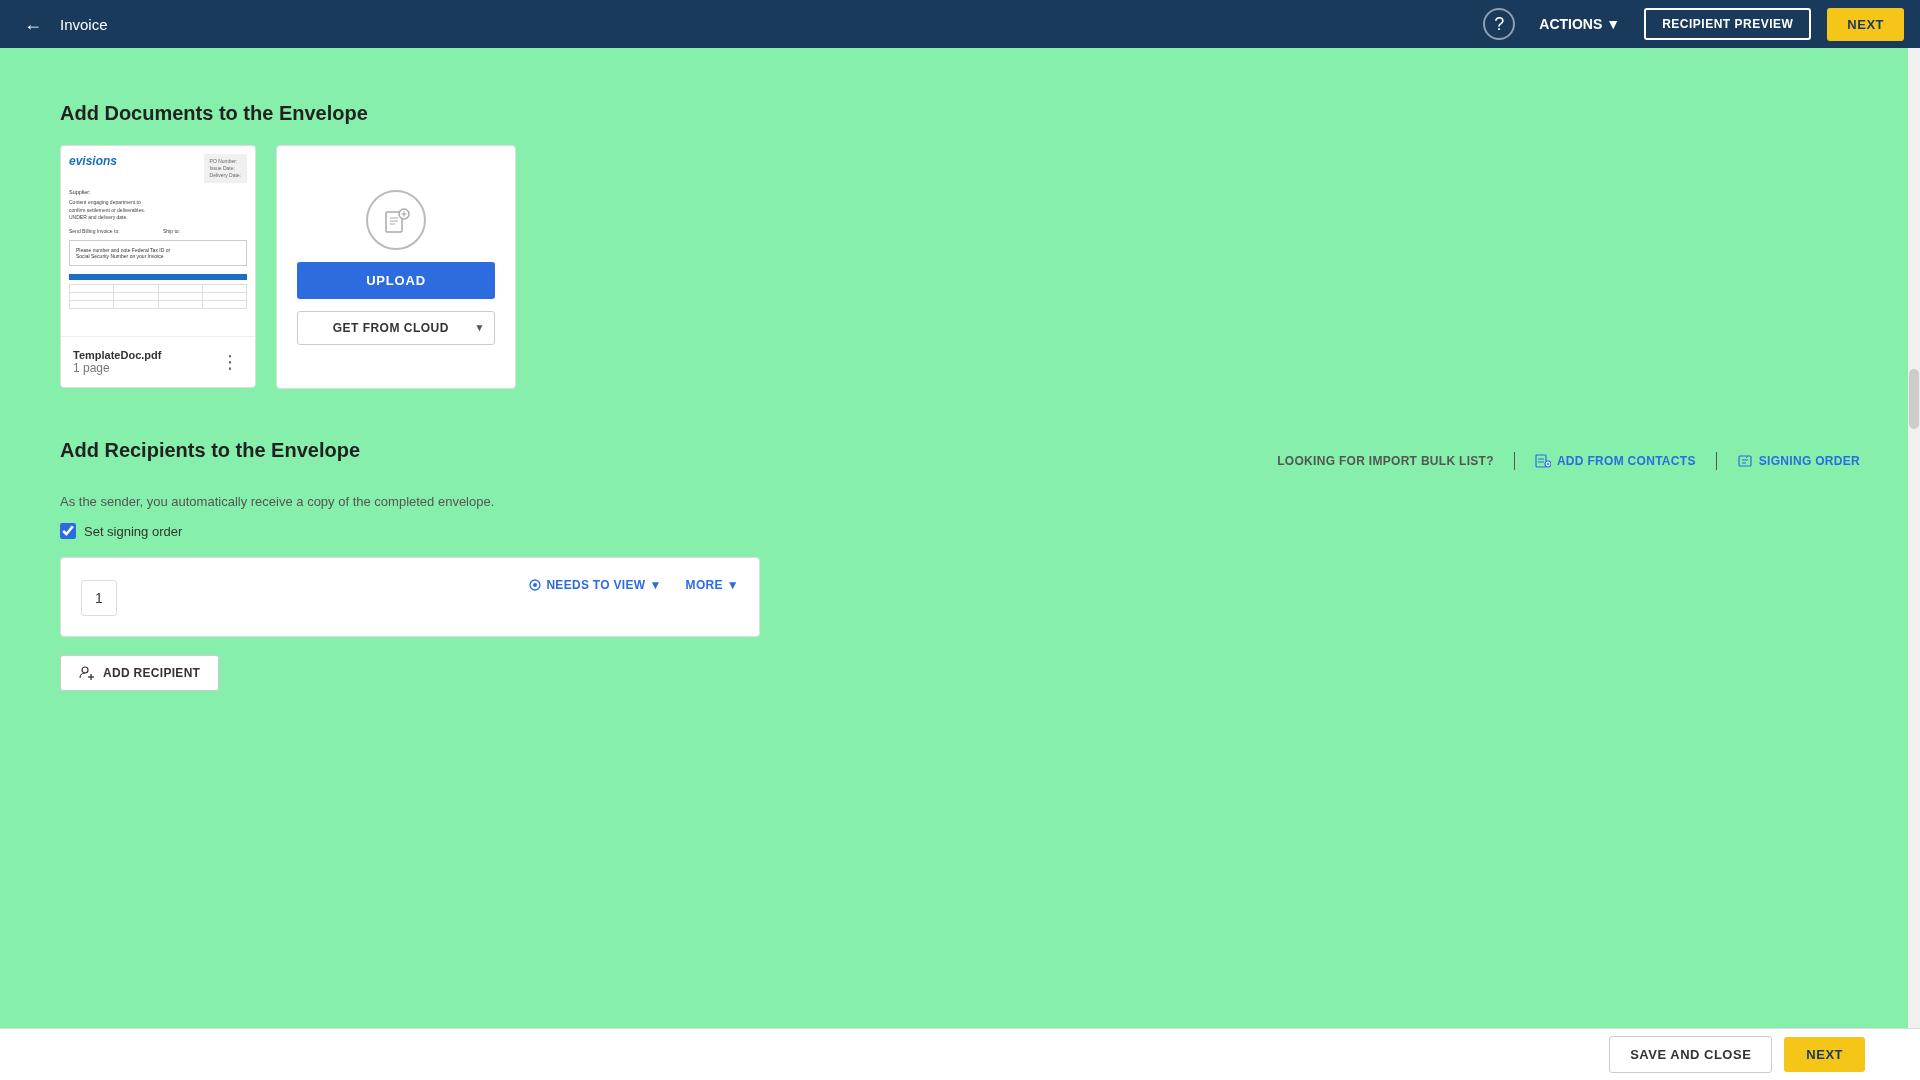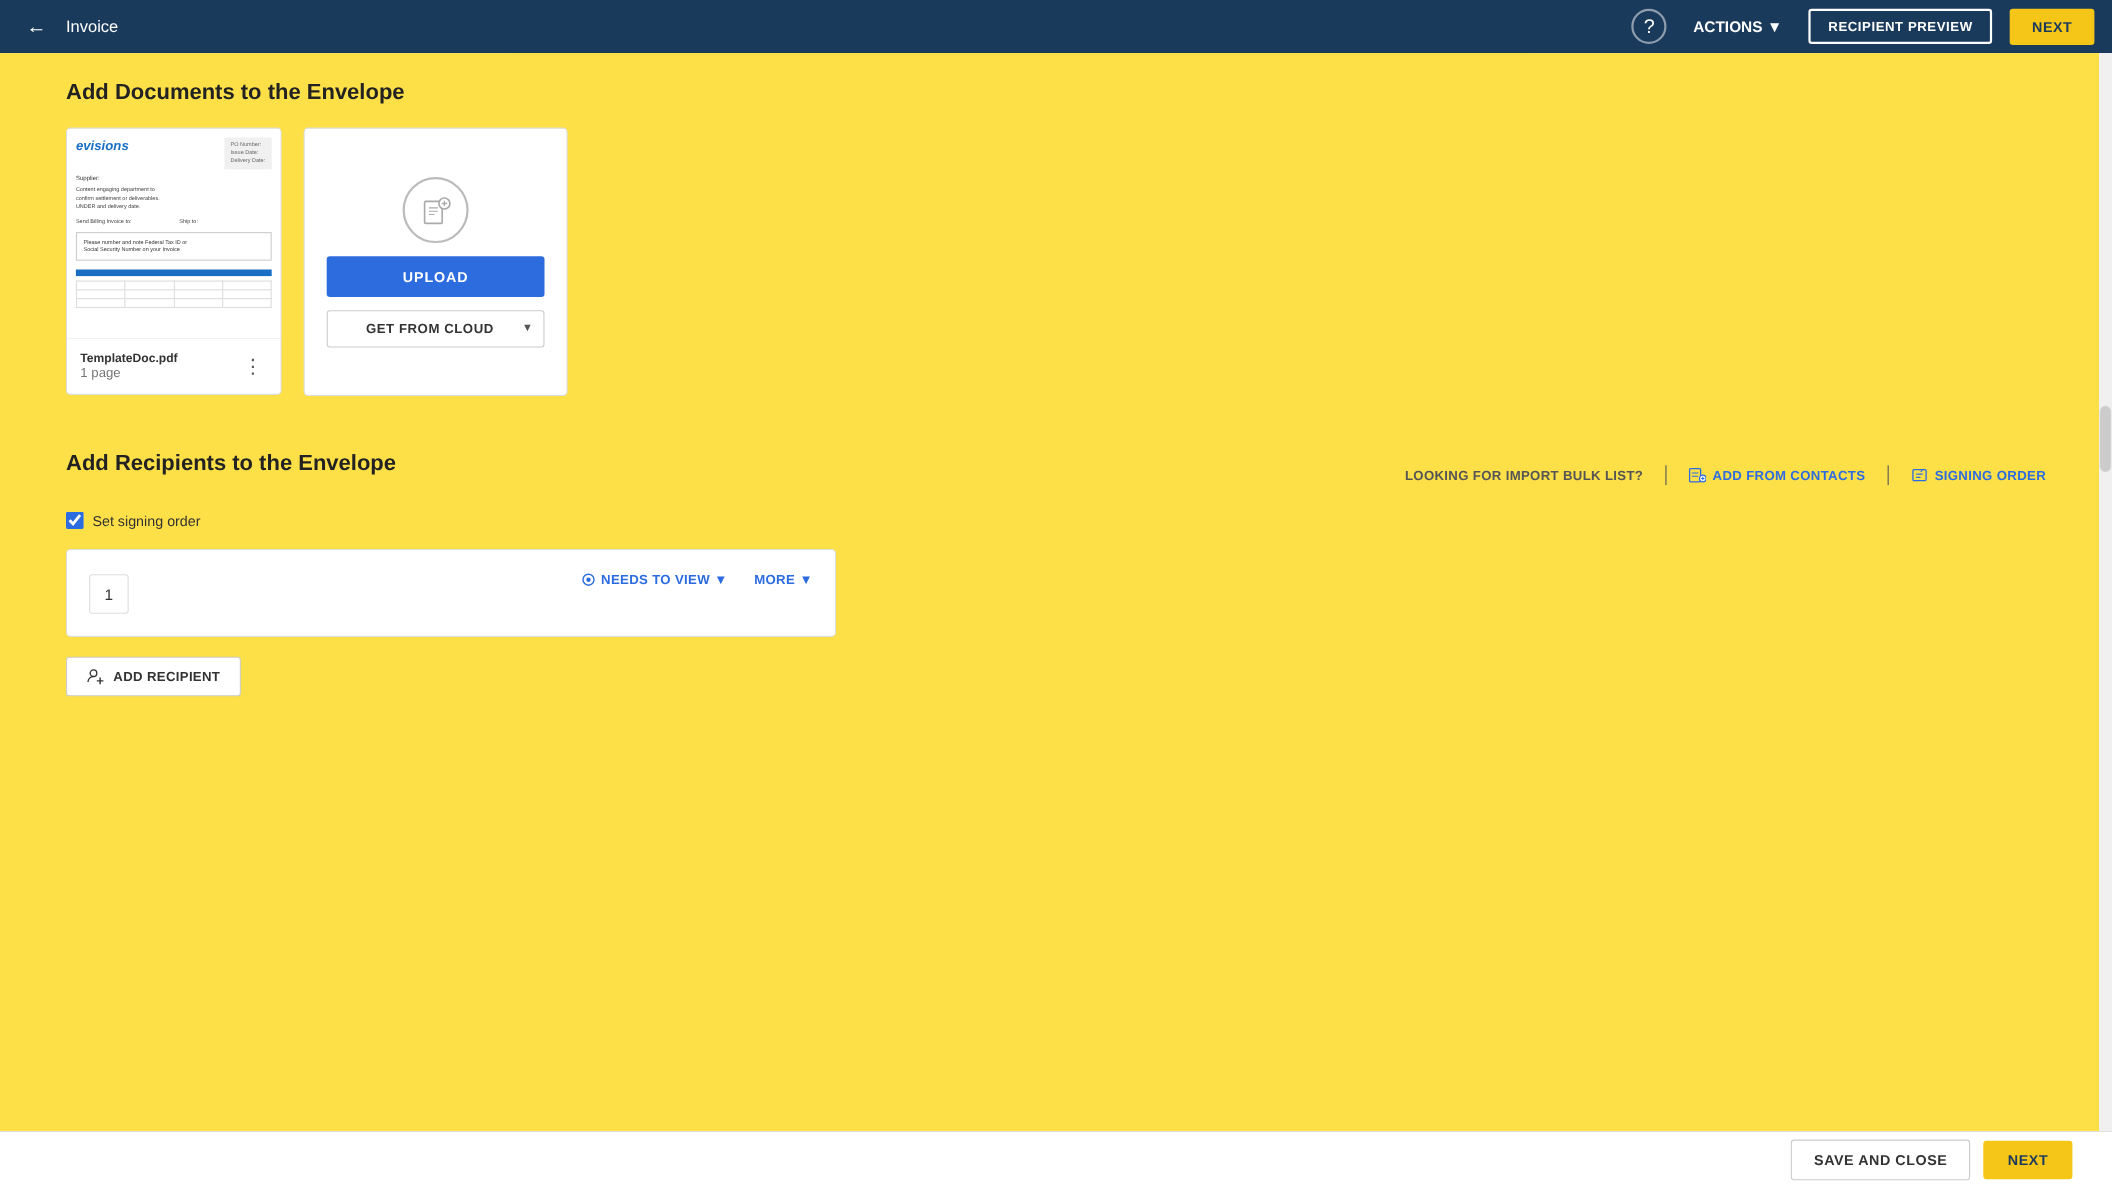"Add Documents to the Envelope" .main-content { background: #fde047 -> #86efac; padding: 25px 60px -> 54px 60px }
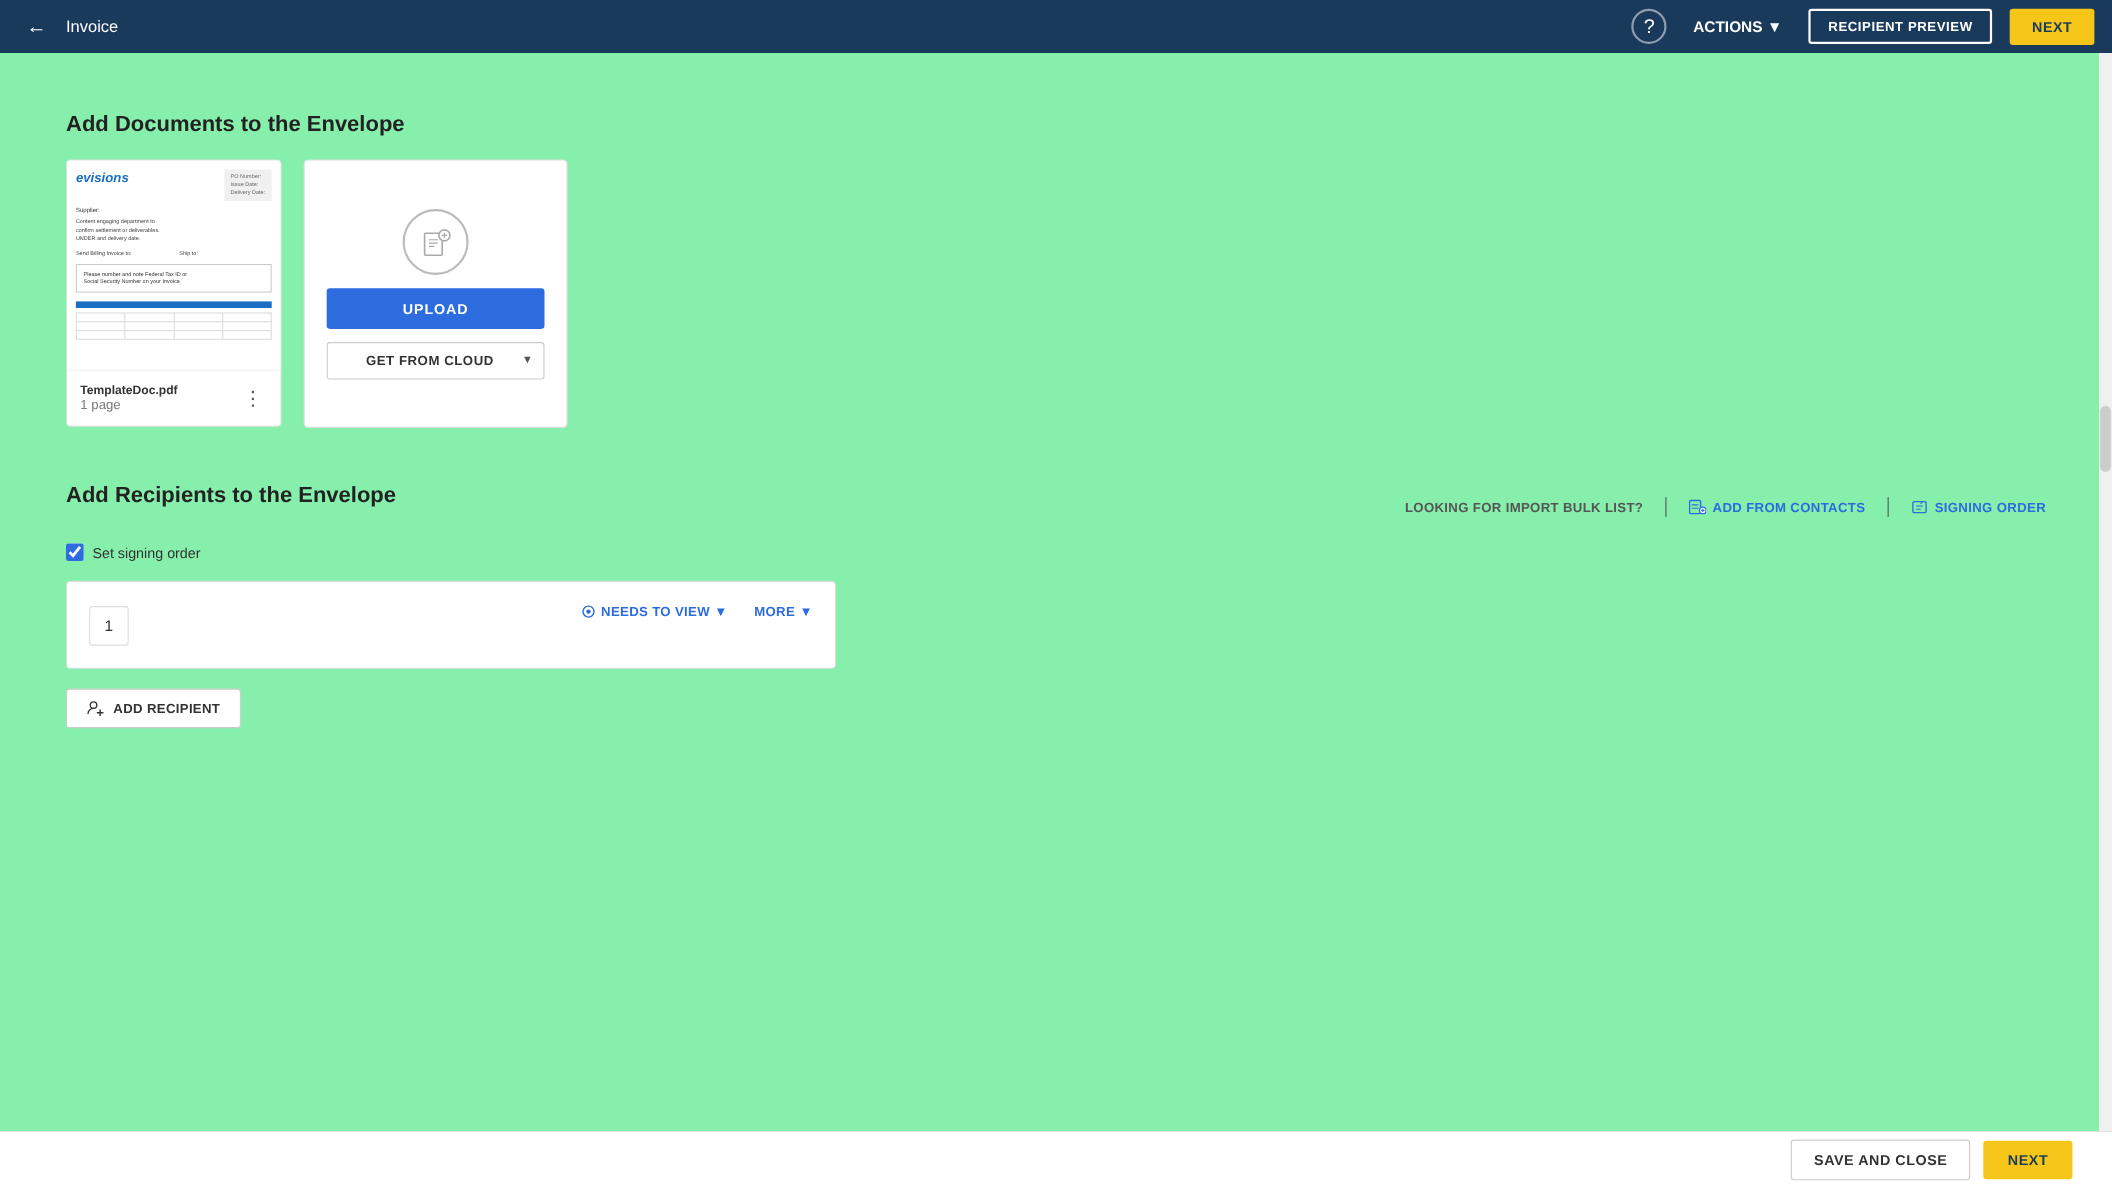"As the sender, you automatically" p.recipients-subtitle { html: none -> <p>As the sender, you automatically receive a copy of the completed envelope.</p> }
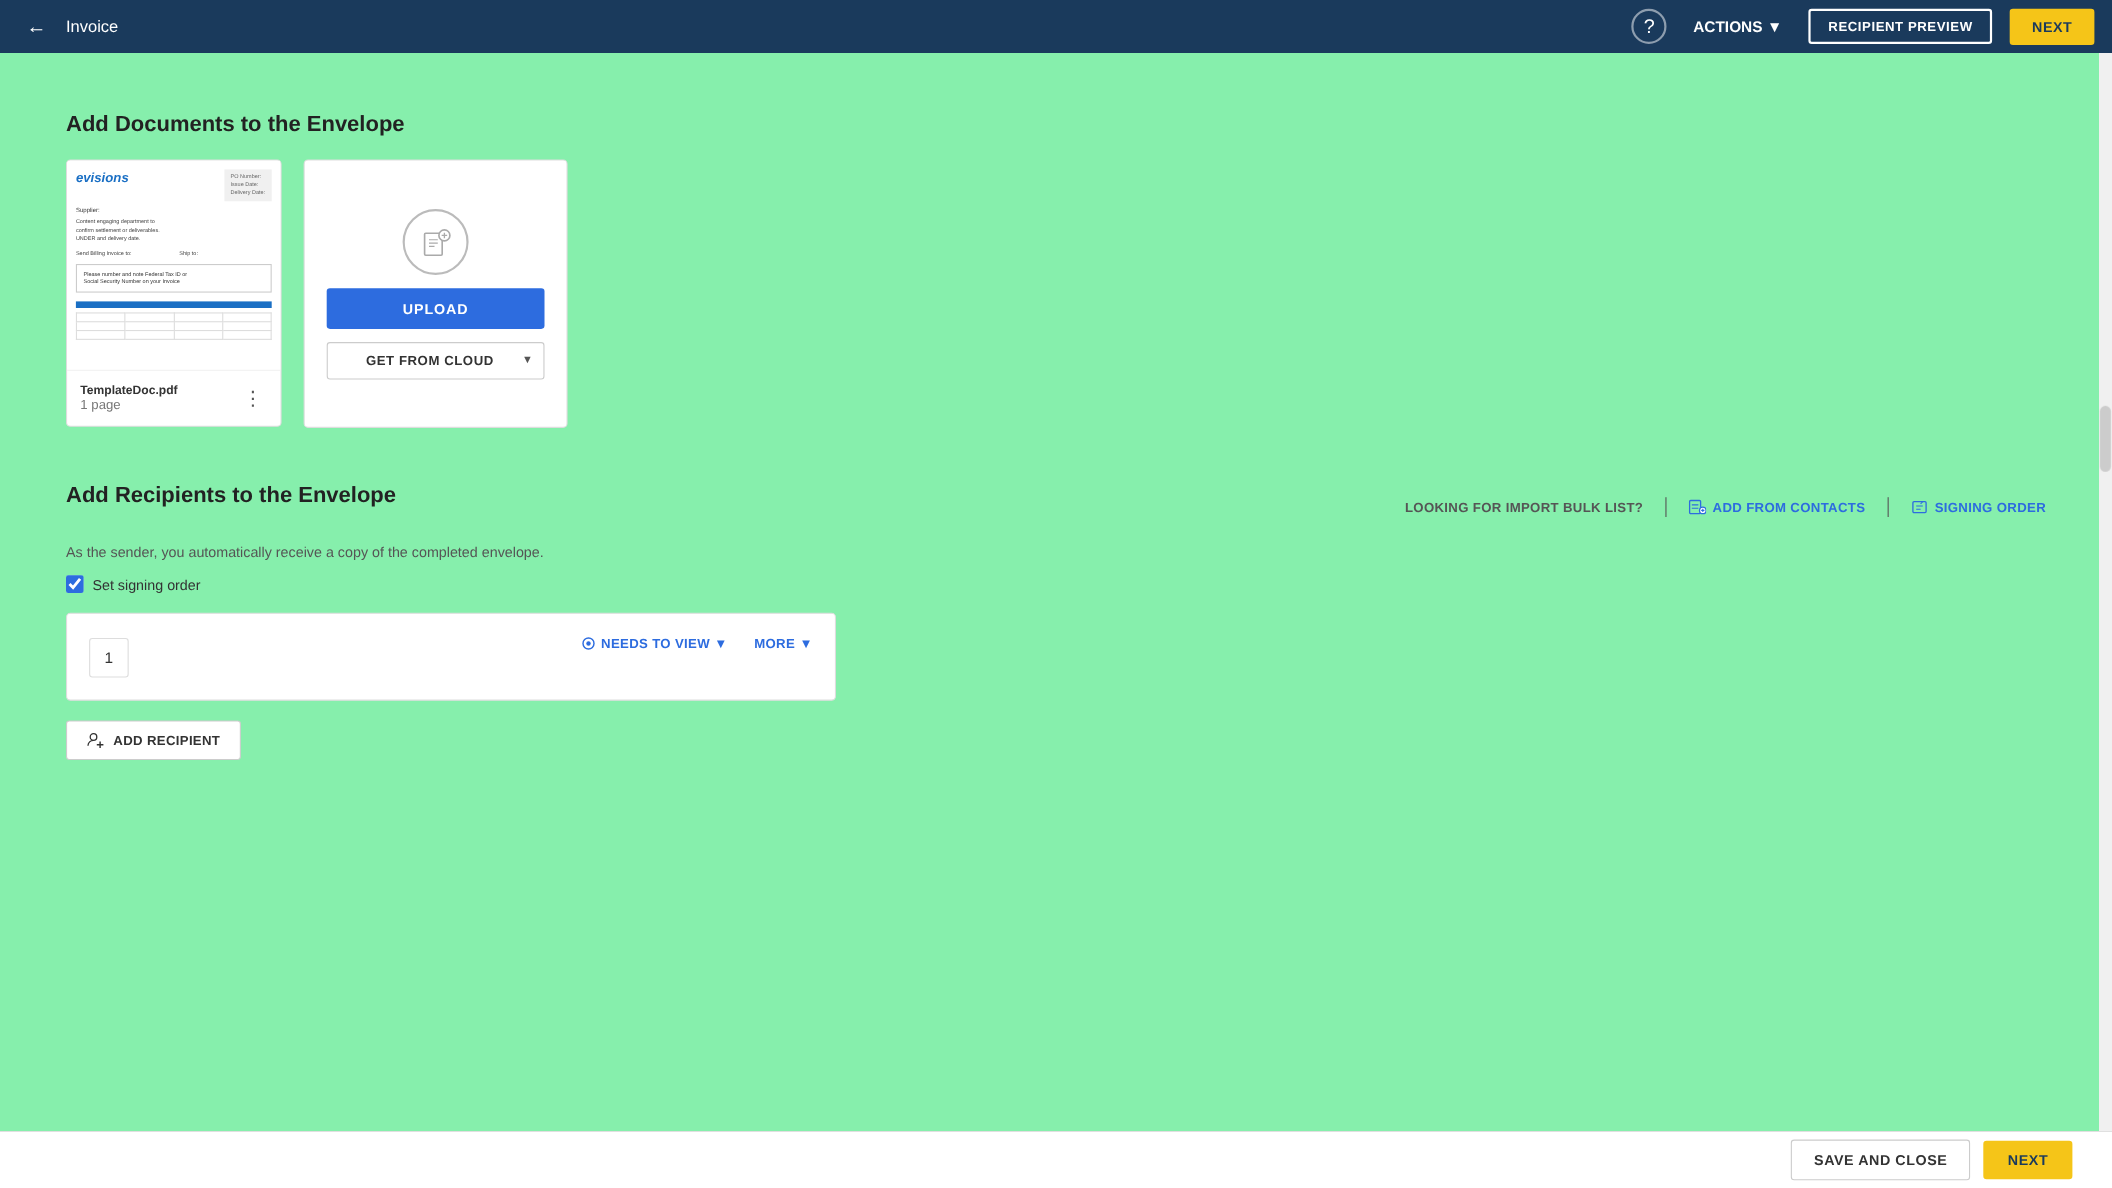"SAVE AND CLOSE" .bottom-bar { padding: 0 36px -> 0 55px }
